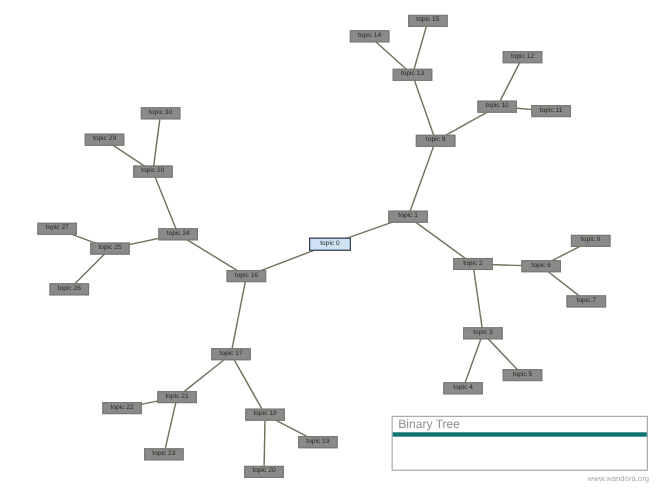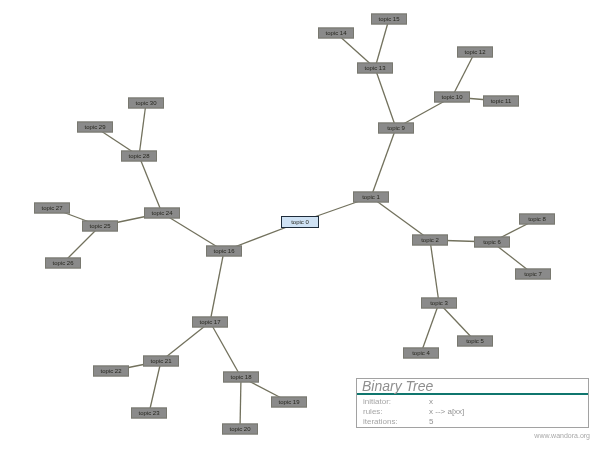"Binary Tree" #info-title { border-bottom: 2px solid #0f766e -> 4px solid #0f766e; font-size: 14px -> 11px; font-style: italic -> none }
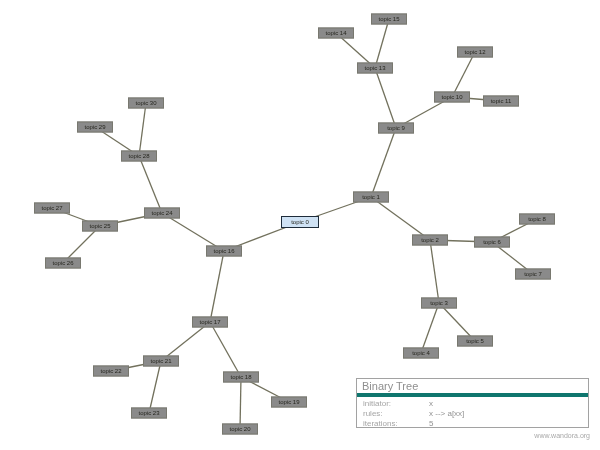"initiator:" div { html: <div> <div> <span>initiator:</span> <span>x</span> </div> <div> <span>rules:</span> <span>x --&gt; a[xx]</span> </div> <div> <span>iterations:</span> <span>5</span> </div> </div> -> none }
